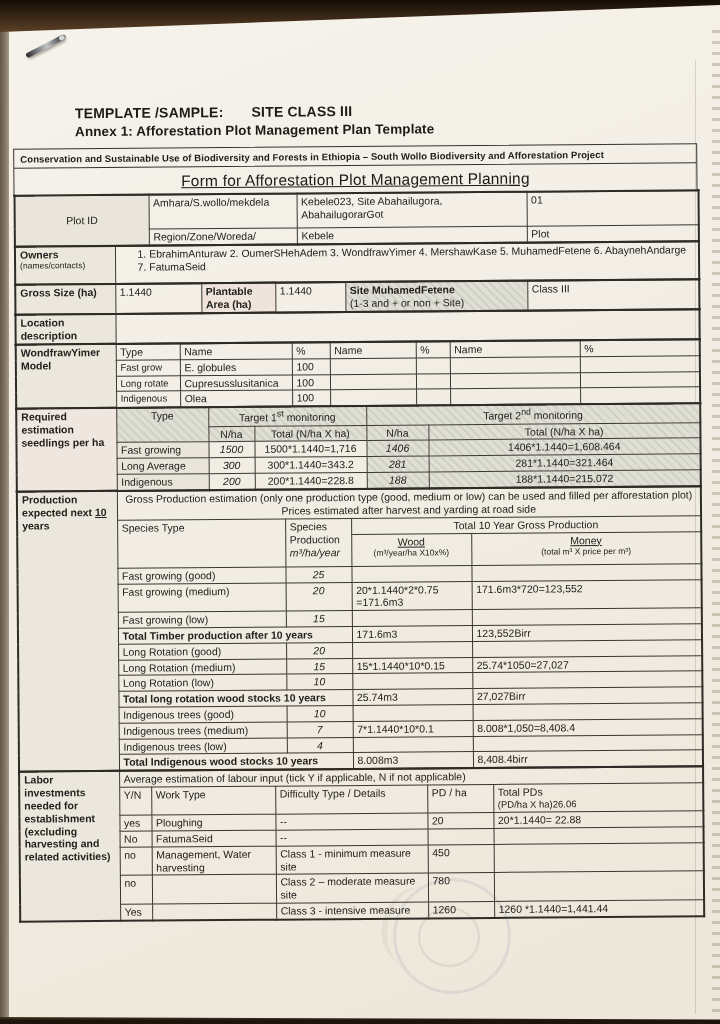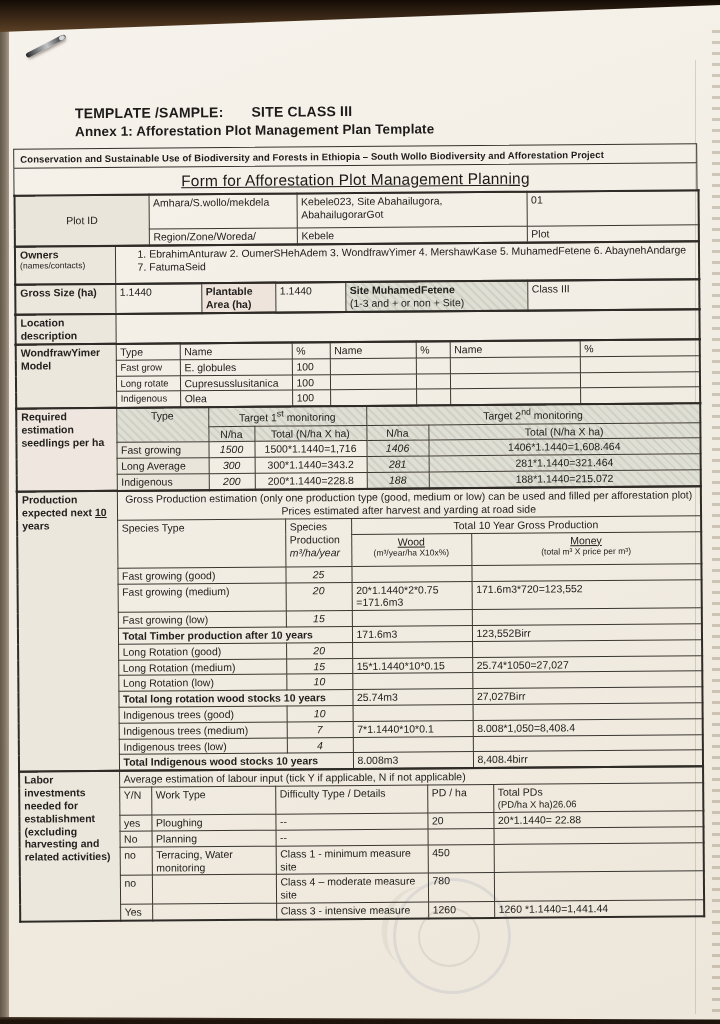"Planning" td { text: Planning -> FatumaSeid }
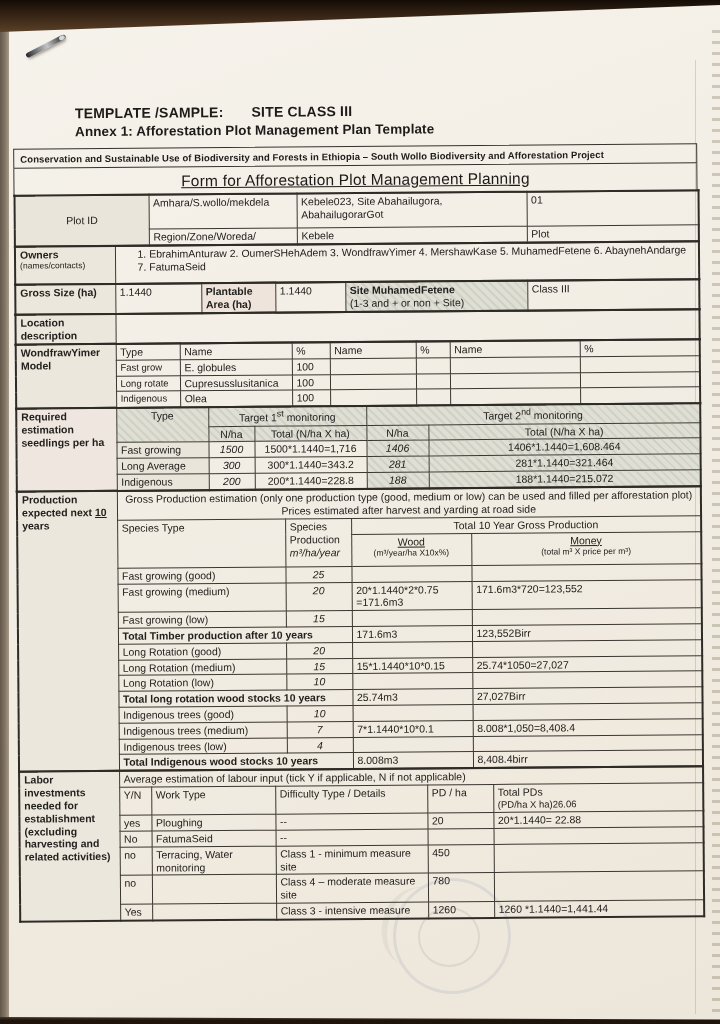"Terracing, Water monitoring" td { text: Terracing, Water monitoring -> Management, Water harvesting }
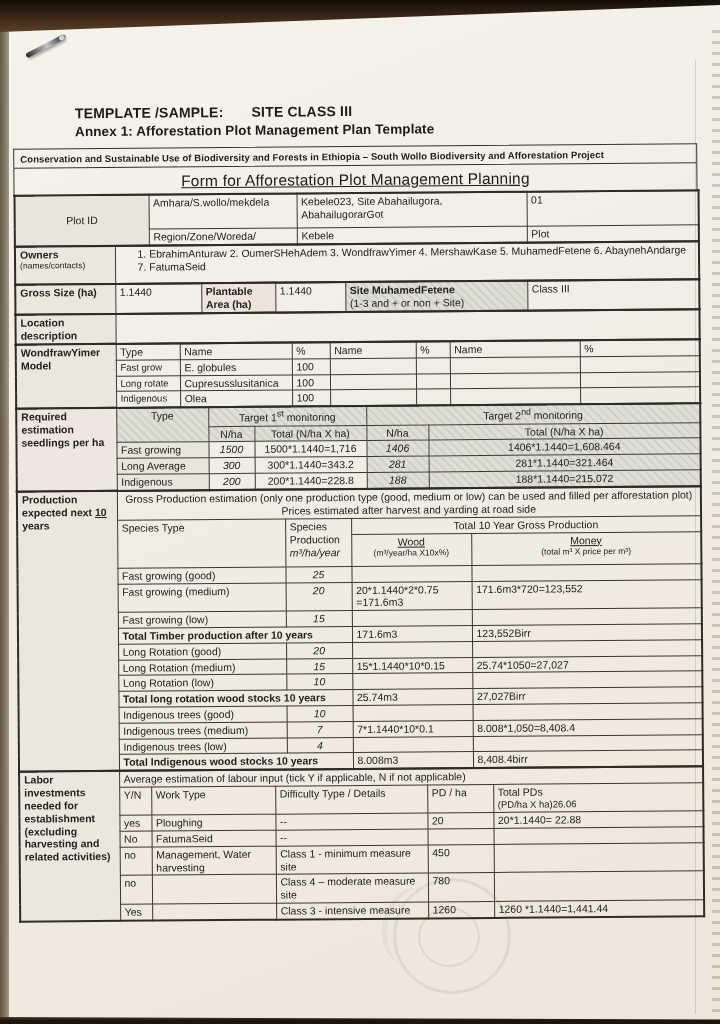"Class 4 – moderate measure" td { text: 4 -> 2 }
